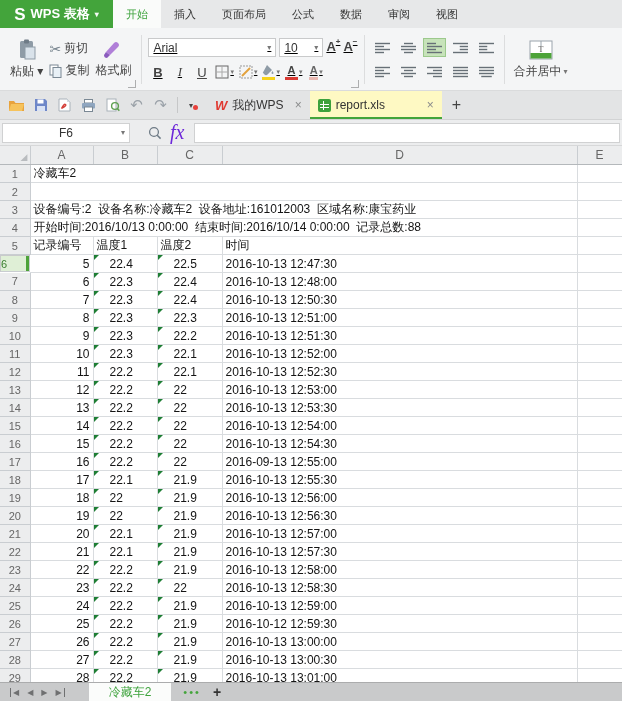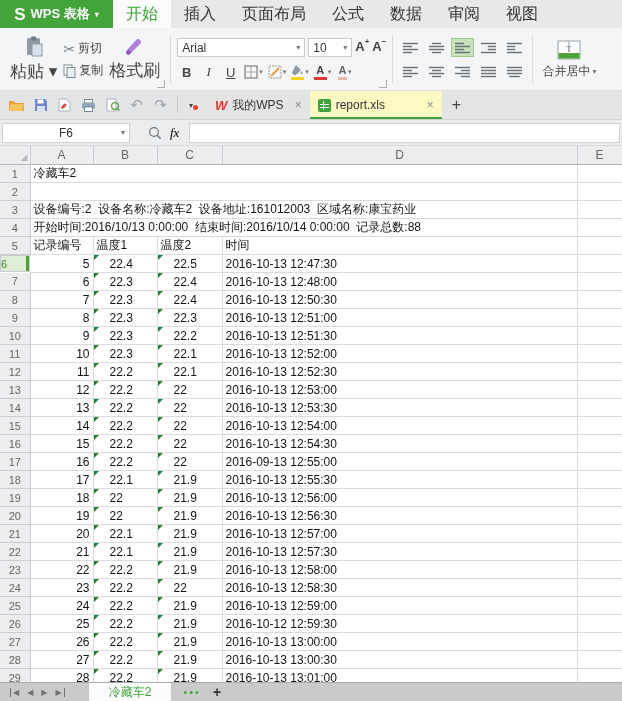"开始" .mtabs { font-size: 16px -> 11px }
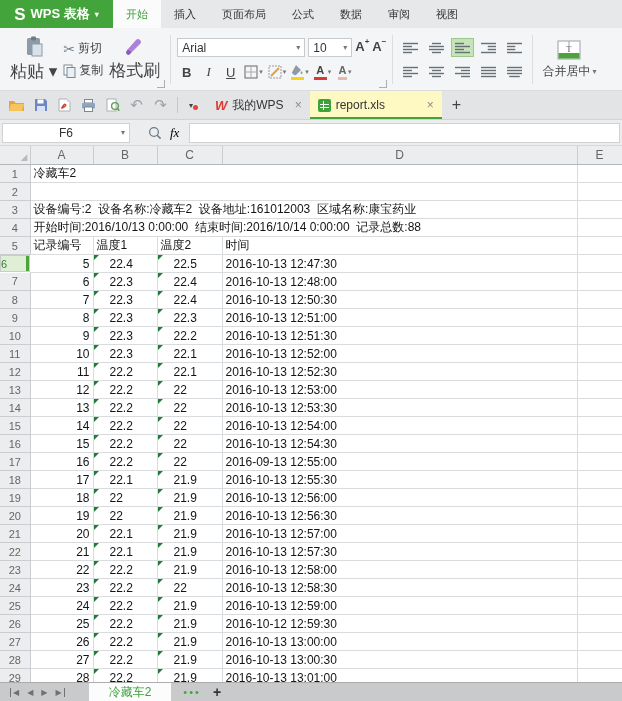"Arial" .frow { text-decoration: none -> underline }
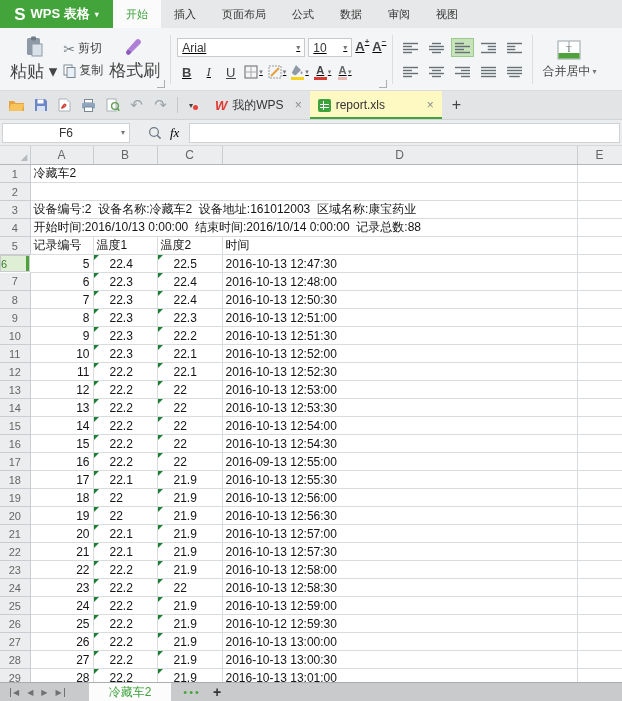"粘贴 ▾" .bigbtn { font-size: 17px -> 12px }
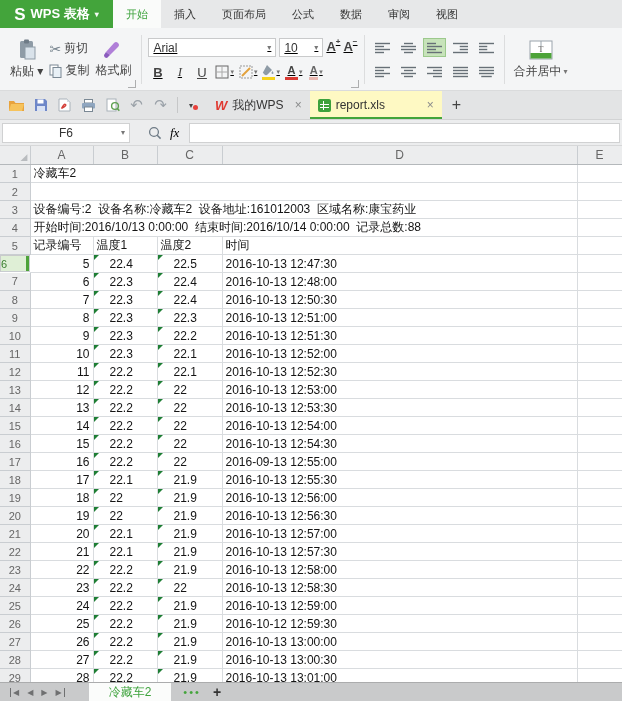"fx" .fx { color: #000000 -> #6d28d9; font-size: 13px -> 20px }
